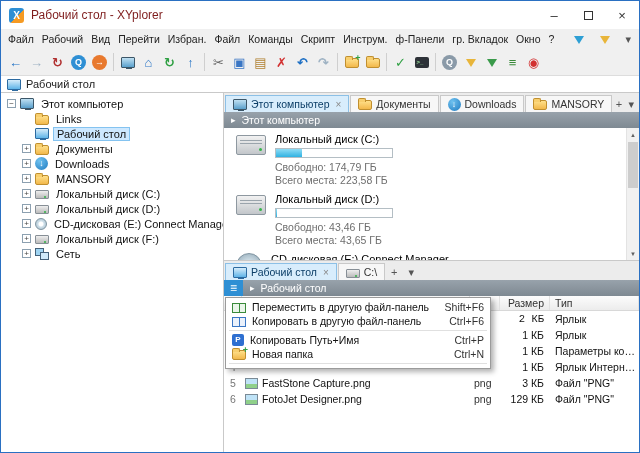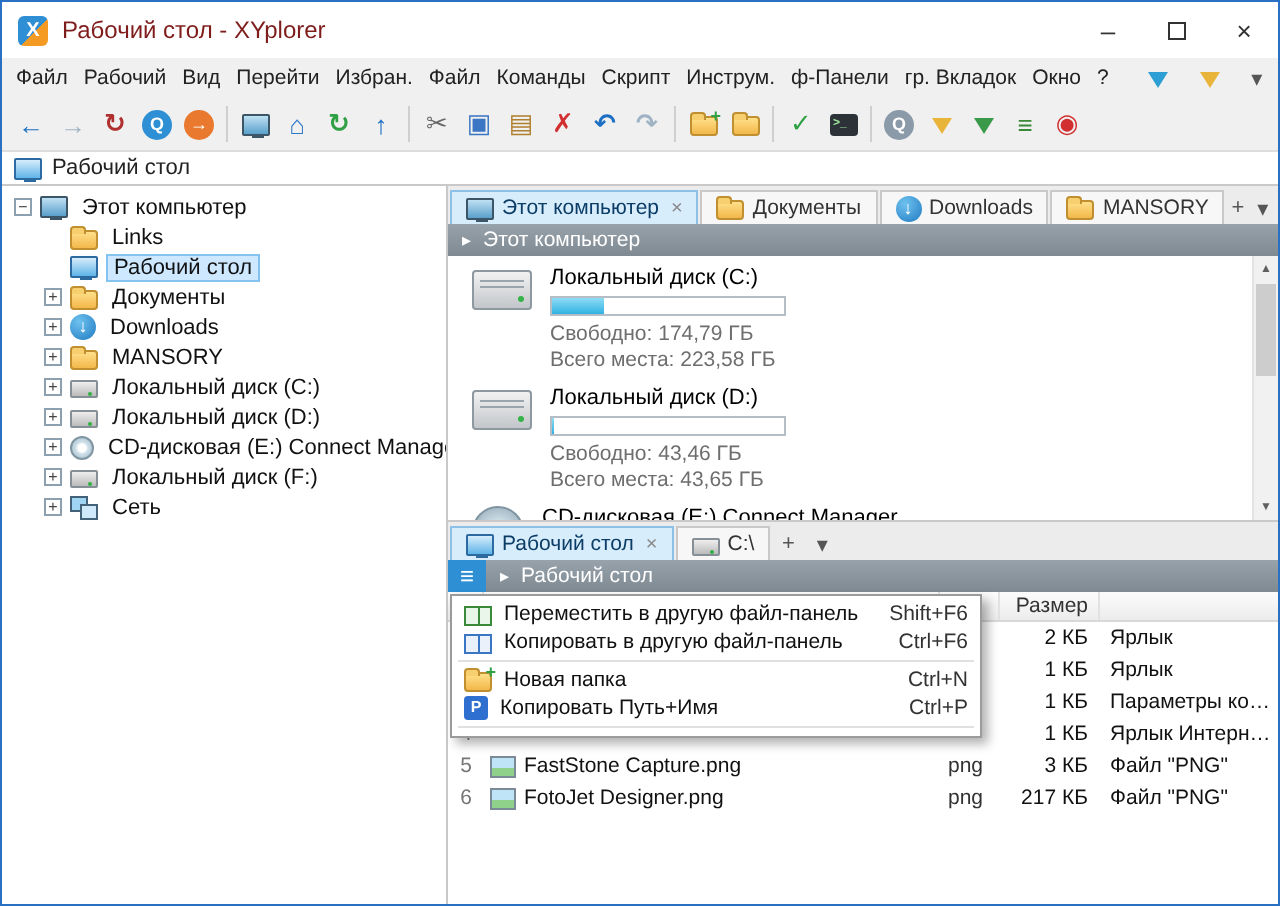"Тип" span.cell { html: none -> <span>Тип</span> }
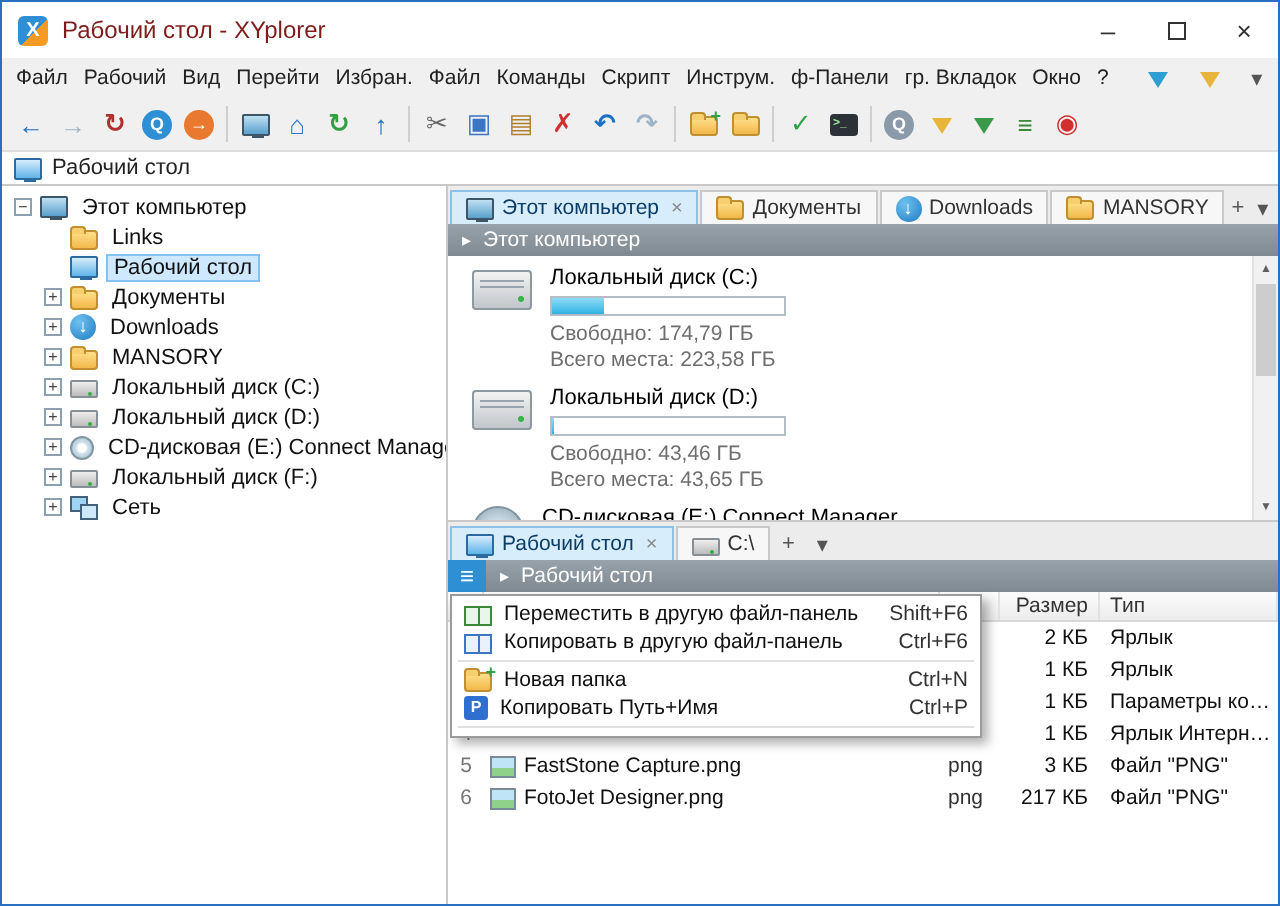"2 КБ" span.fcell { font-family: none -> Liberation Mono, monospace }
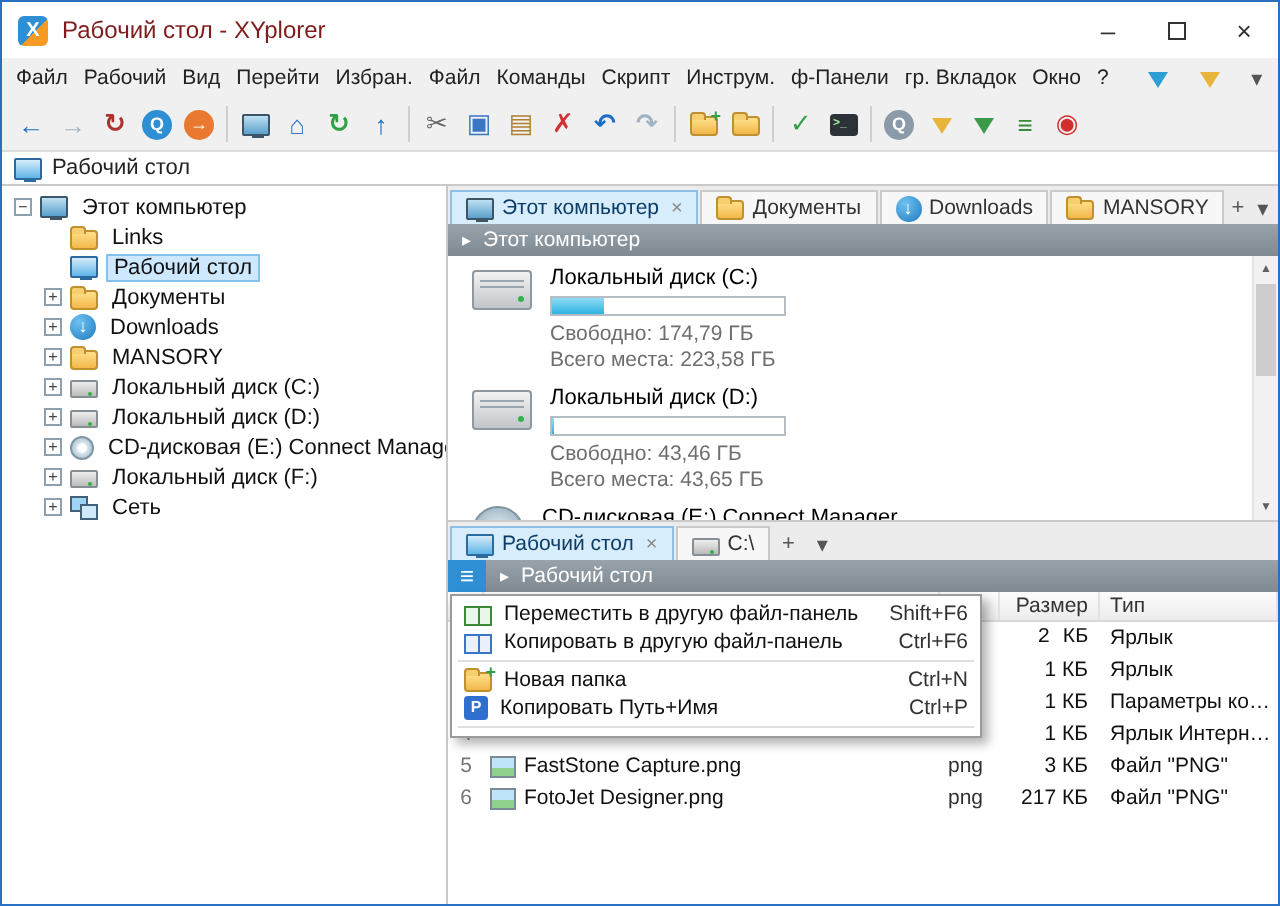"Новая папка" div.mi { order: before "Копировать Путь+Имя" -> after "Копировать Путь+Имя" }
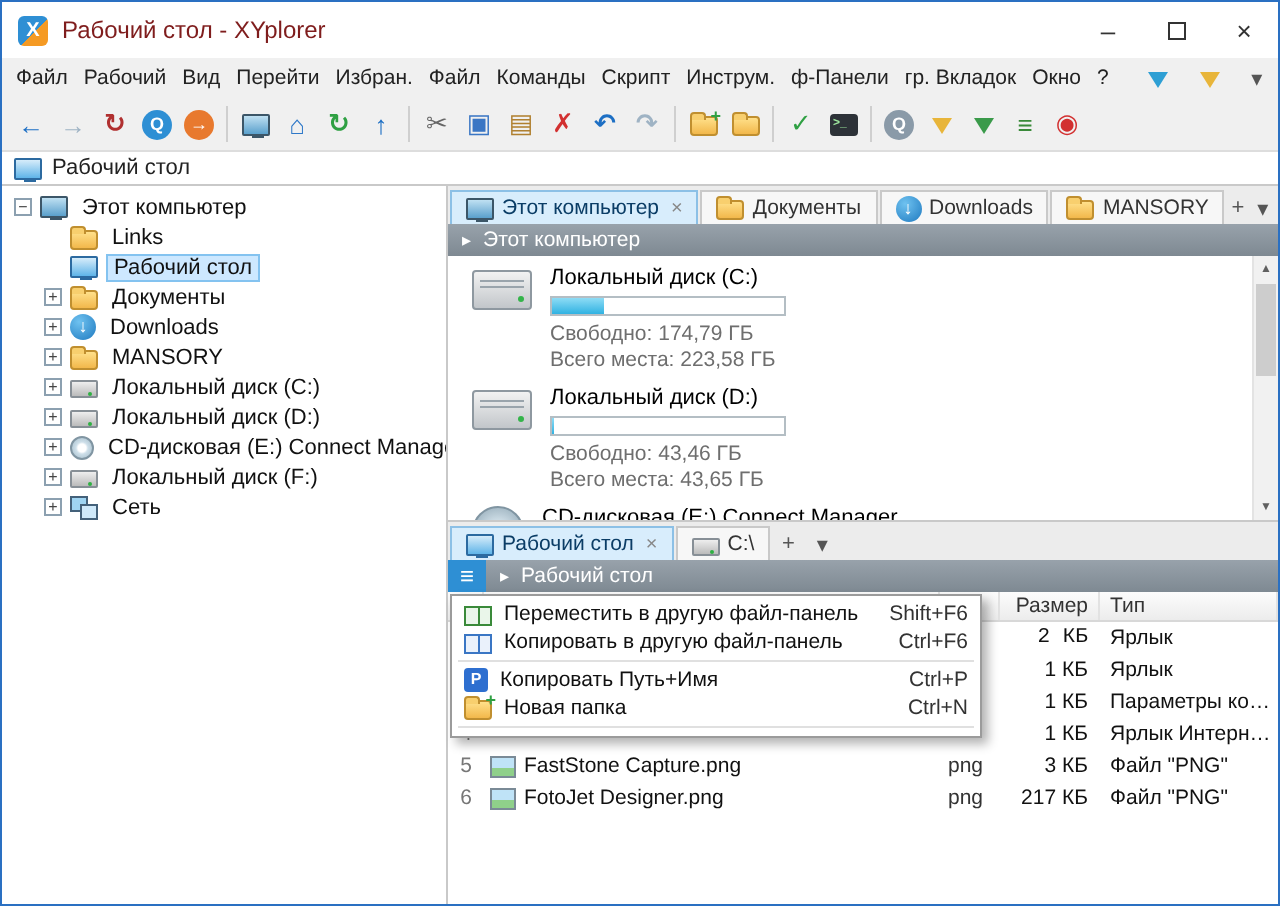"217 КБ" span.fcell { text: 217 -> 129 }
